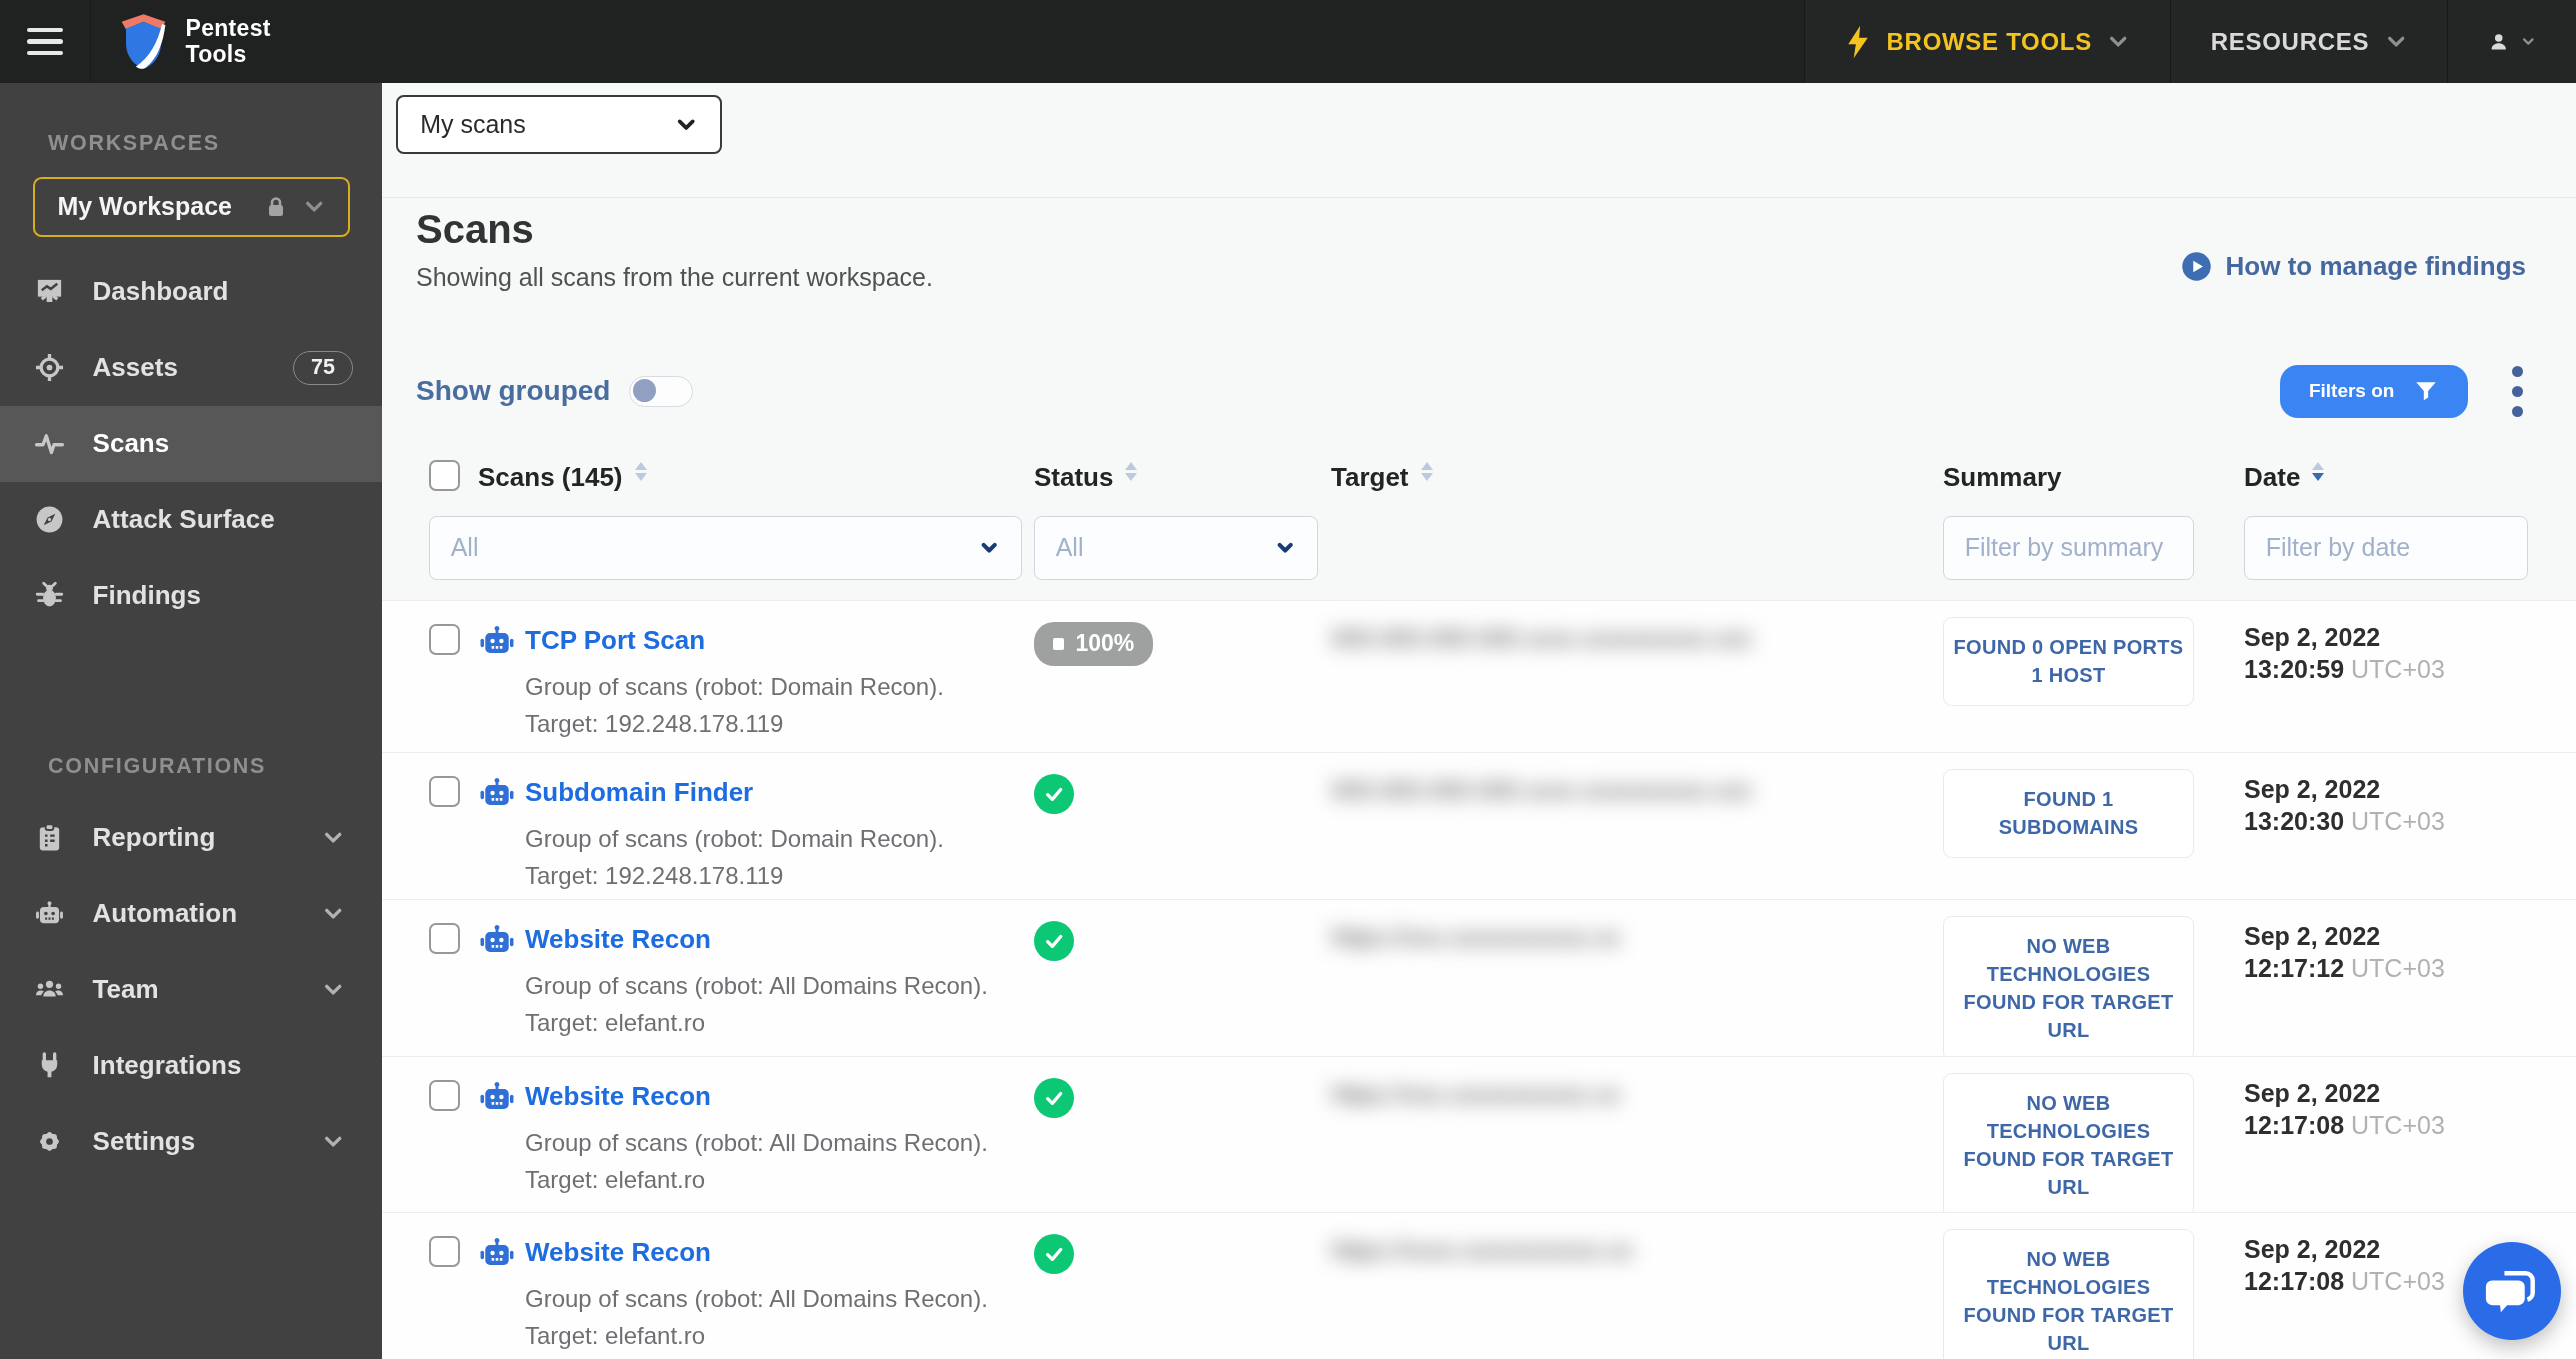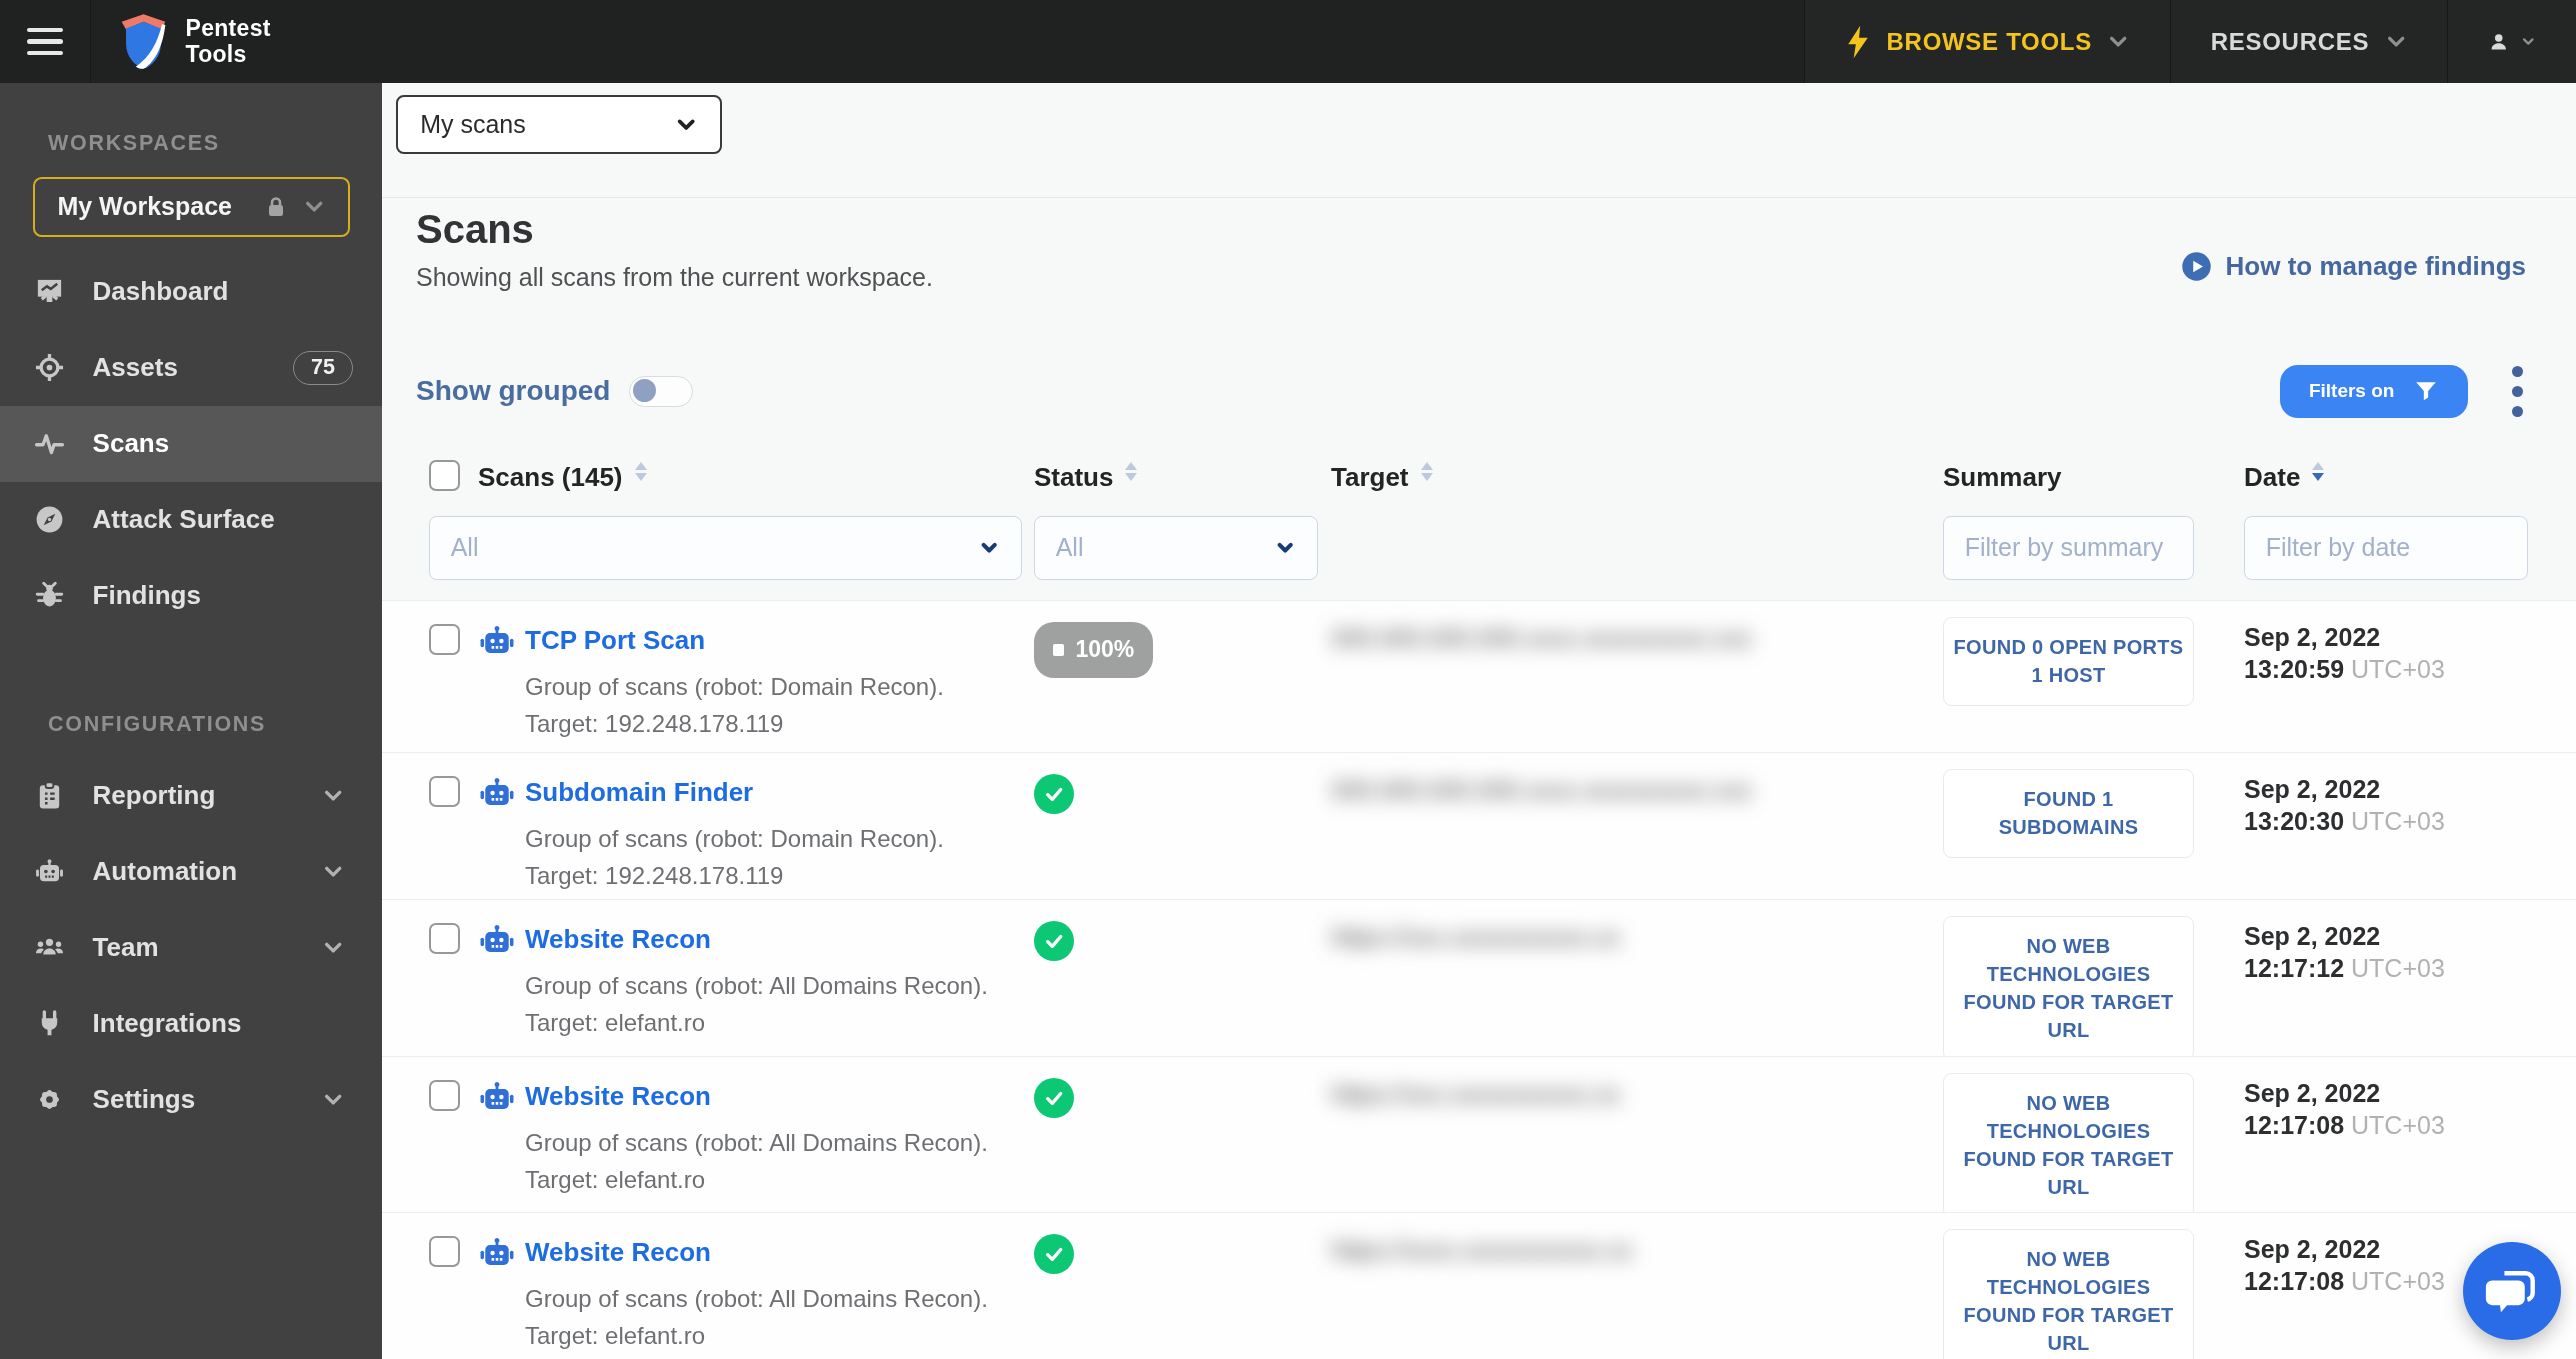"100%" .pill { height: 56px -> 44px }
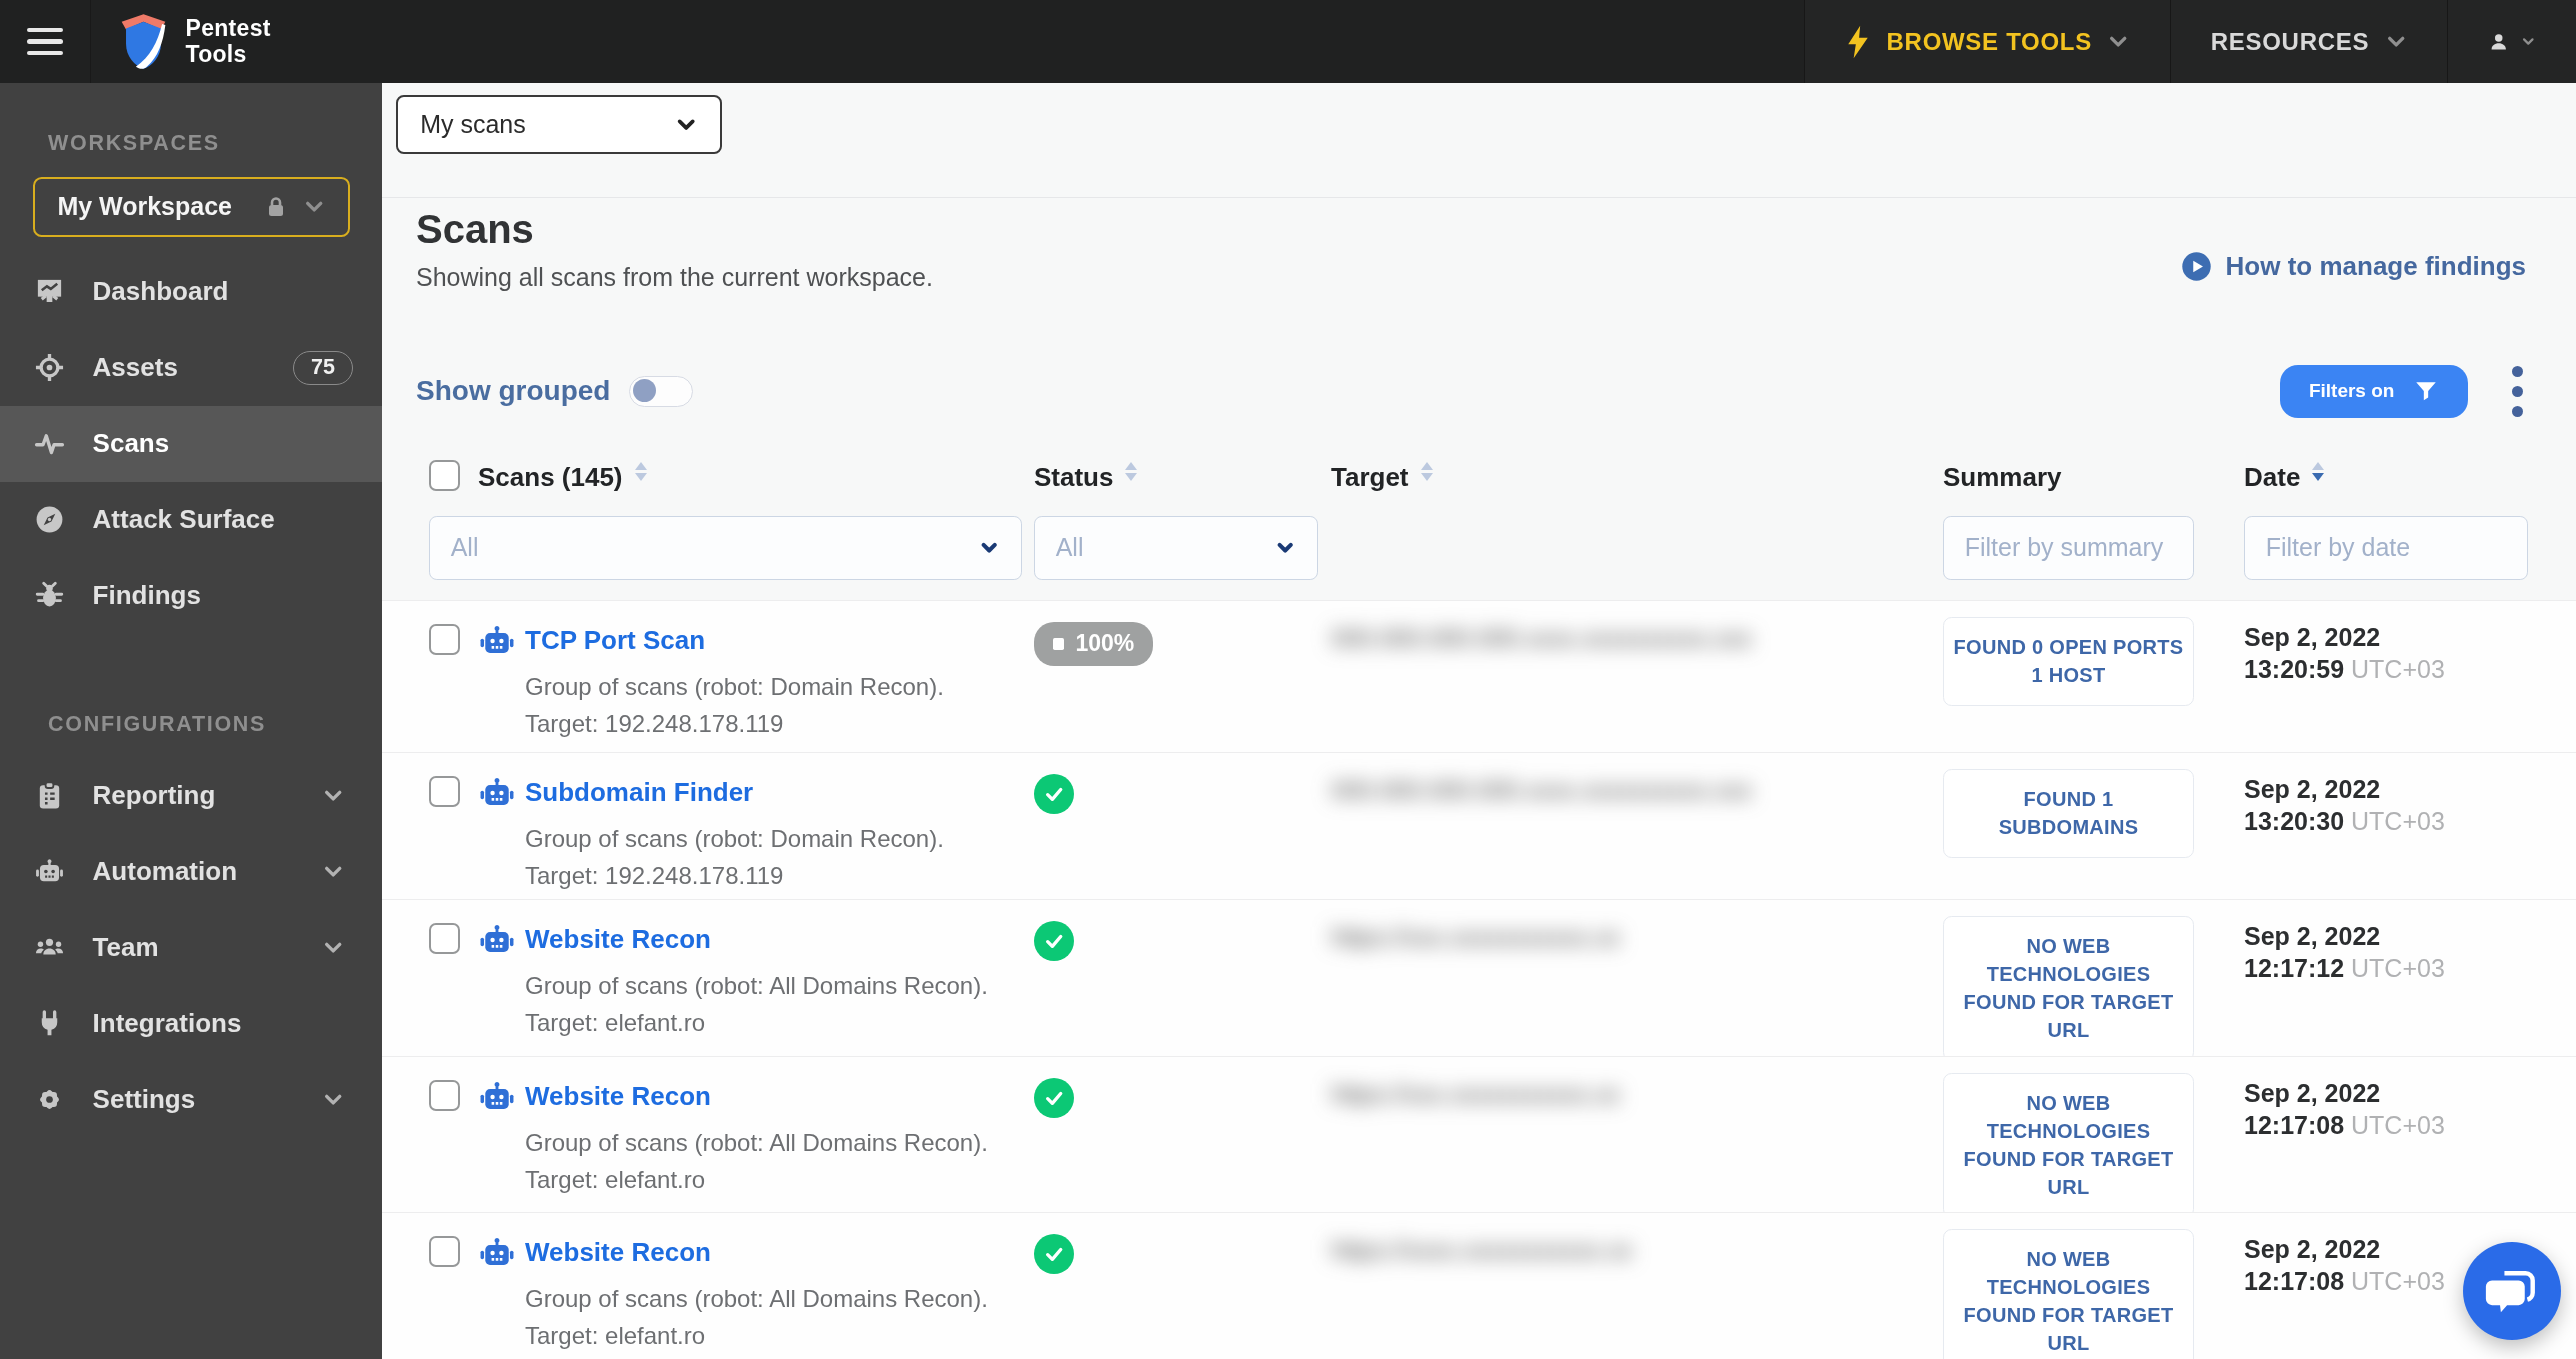"CONFIGURATIONS" .cfg-label { margin-top: 78px -> 120px }
